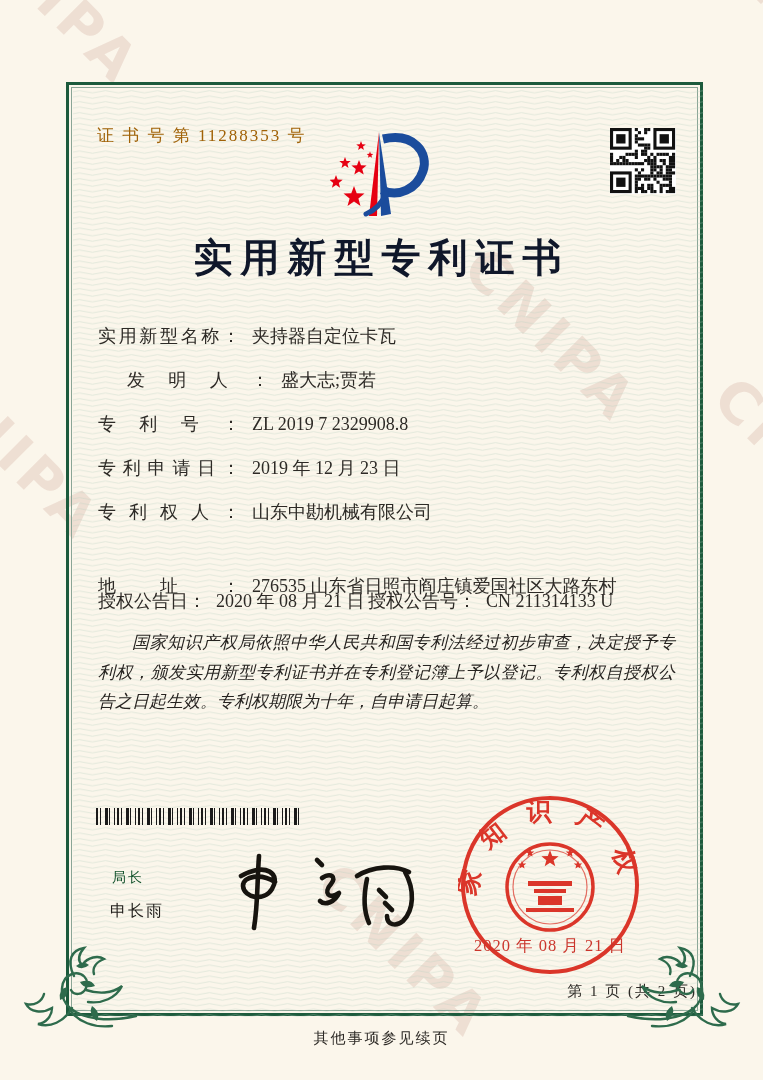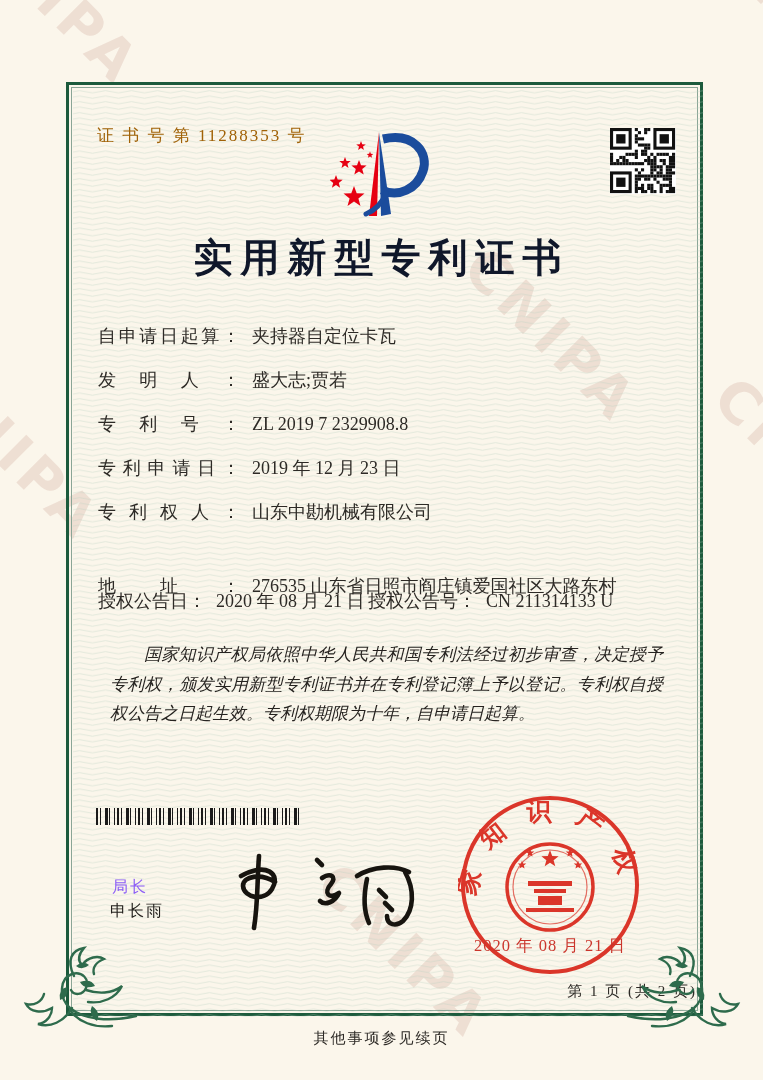"自申请日起算：" span.flabel { text: 自申请日起算 -> 实用新型名称 }
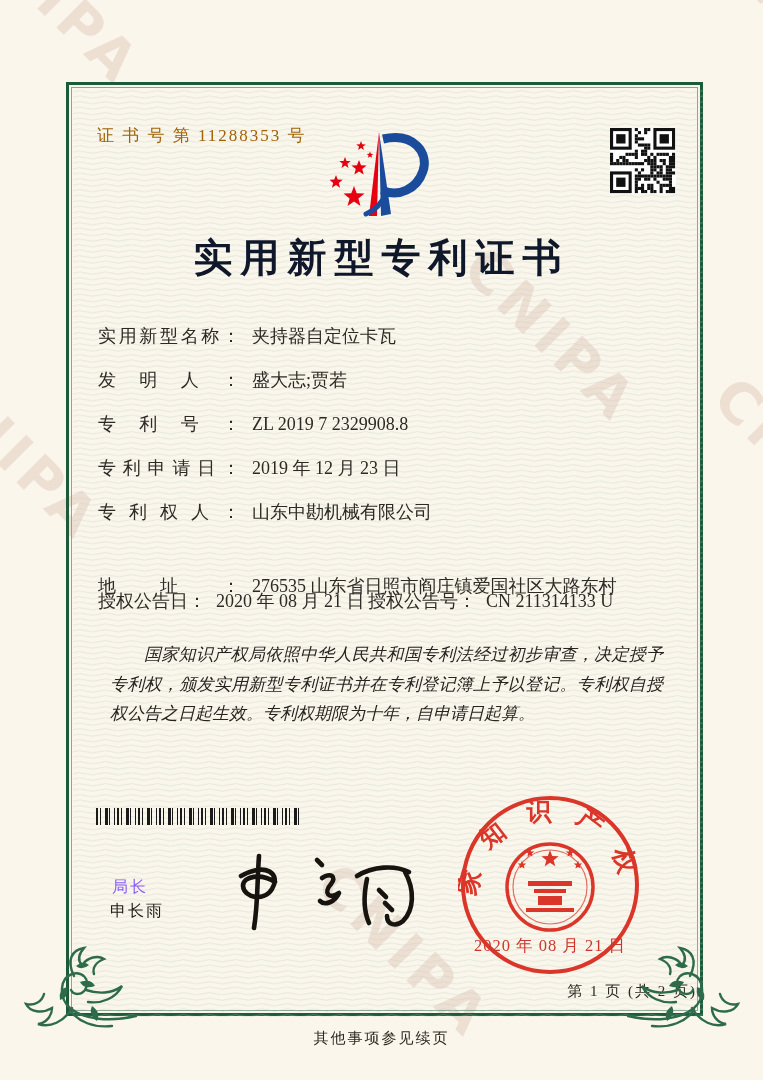"发明人： 盛大志;贾若" div.frow { margin-left: none -> 29px }
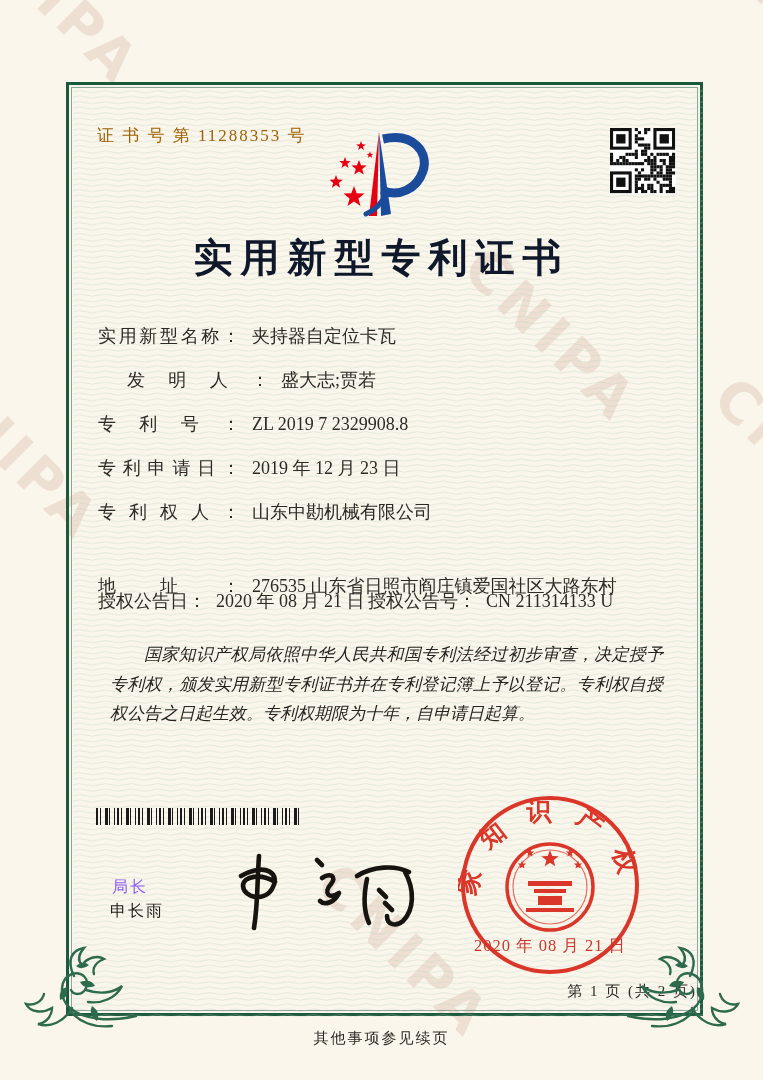"国家知识产权局依照中华人民共和国专利法经过初步审查，决定授予专利权，颁发实用新型" .paras p { margin: 12px -> 0 }
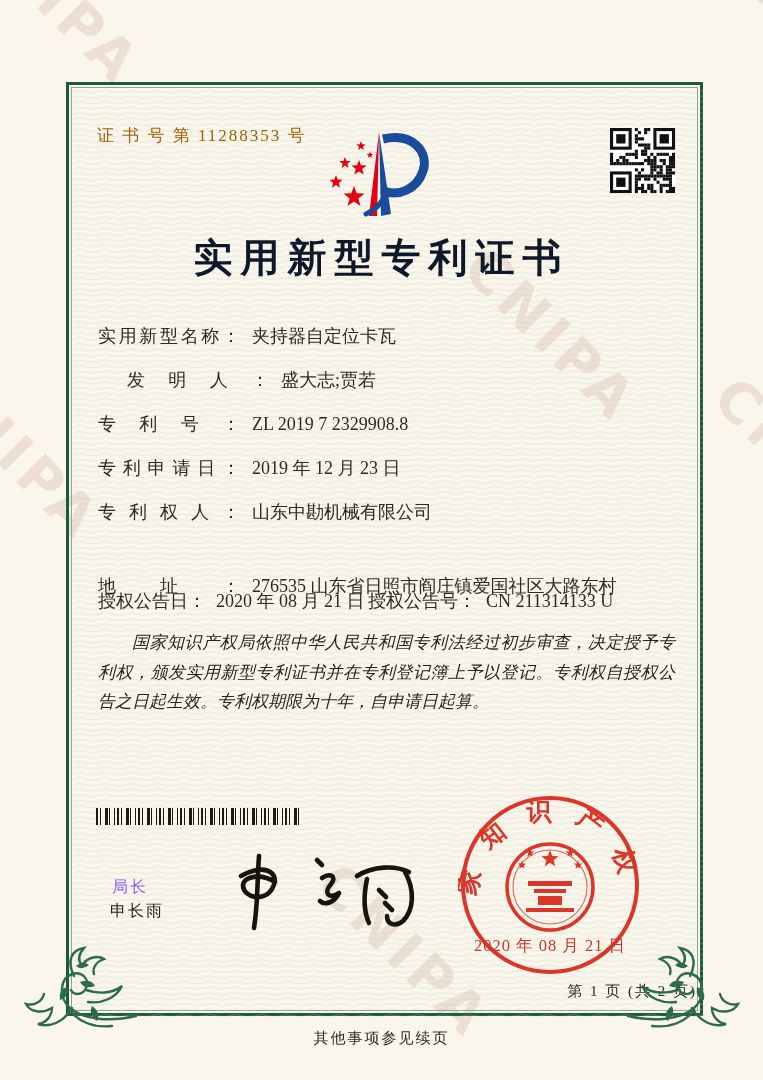"局长" .signer-role { color: #8b5cf6 -> #14532d; font-size: 16px -> 14px; margin-top: 8px -> none }
